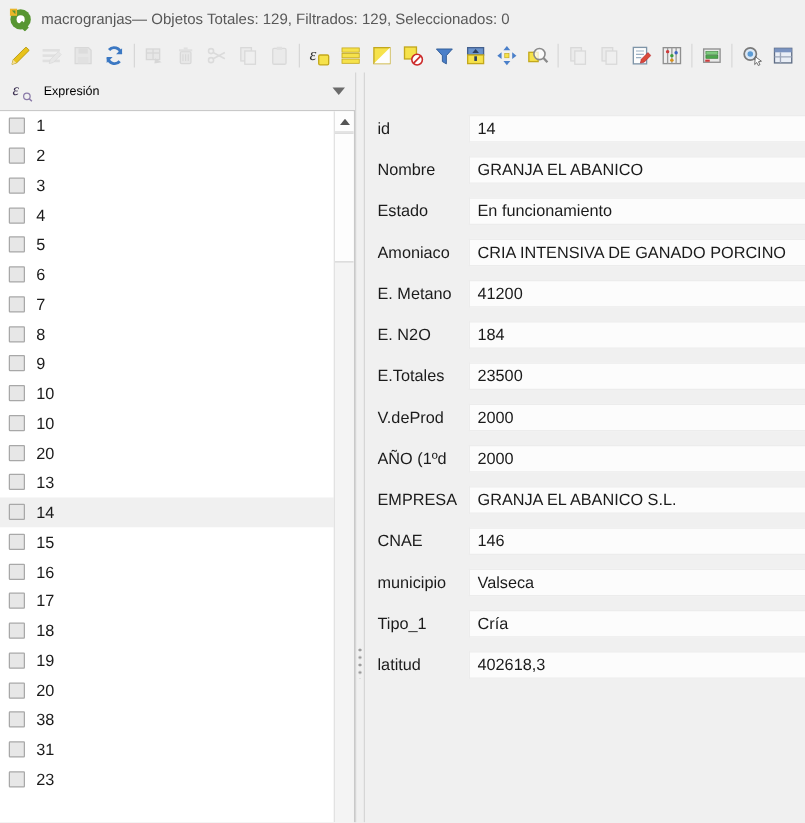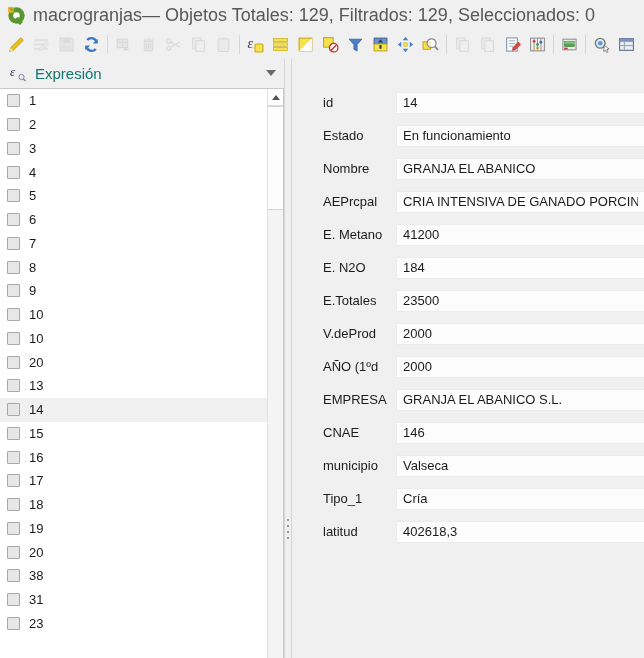"macrogranjas— Objetos Totales: 129," .titlebar .title { font-size: 18px -> 12px }
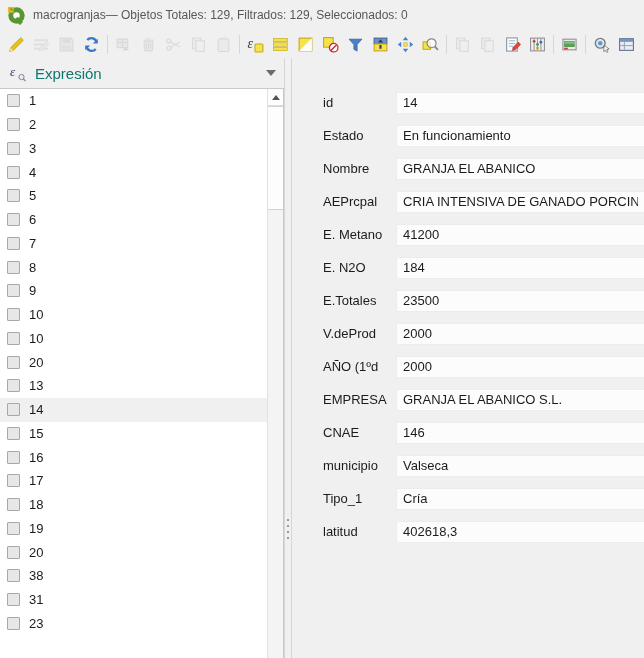"Expresión" .expr-row .expr-label { color: #0f766e -> #000000; font-size: 15px -> 10px }
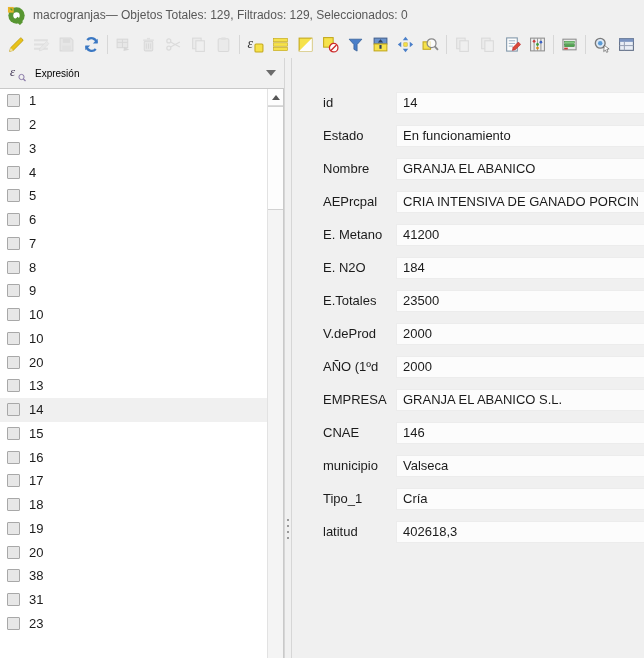"id" .field-label { margin-left: 31px -> 10px }
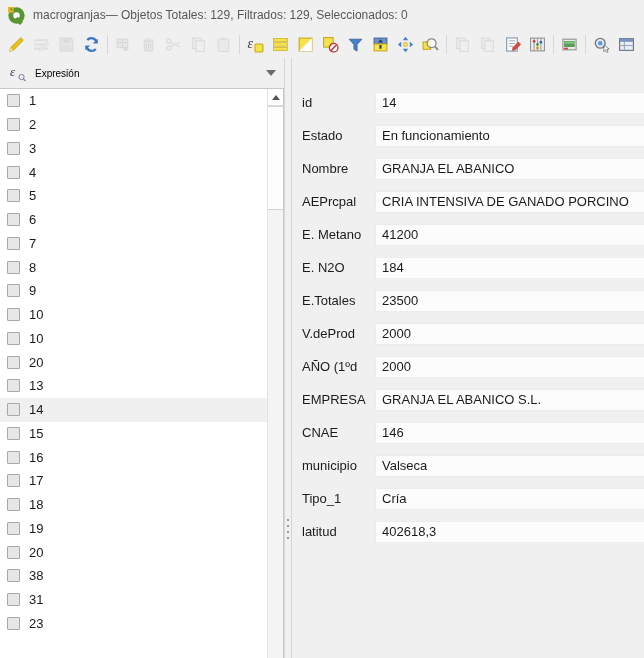"Estado" div.field-row { order: before "Nombre" -> after "Nombre" }
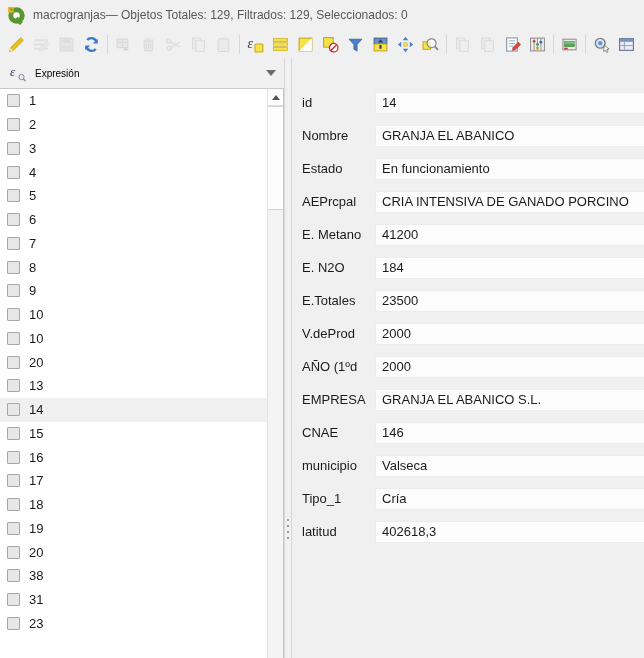"AEPrcpal" div.field-label { text: AEPrcpal -> Amoniaco }
